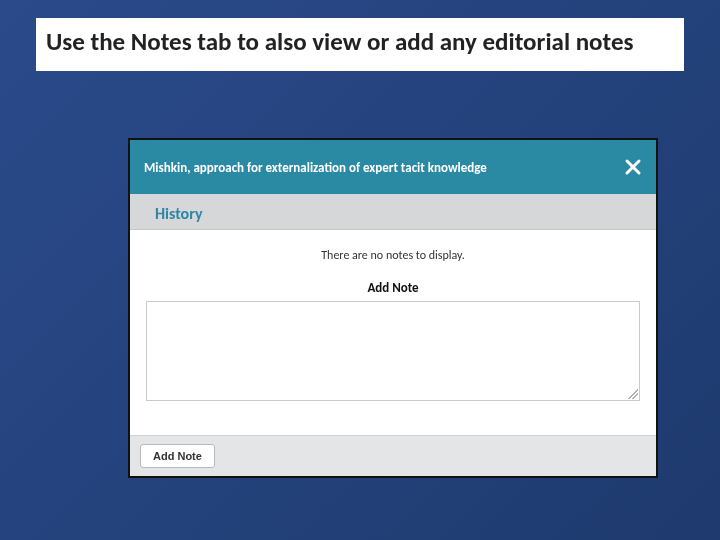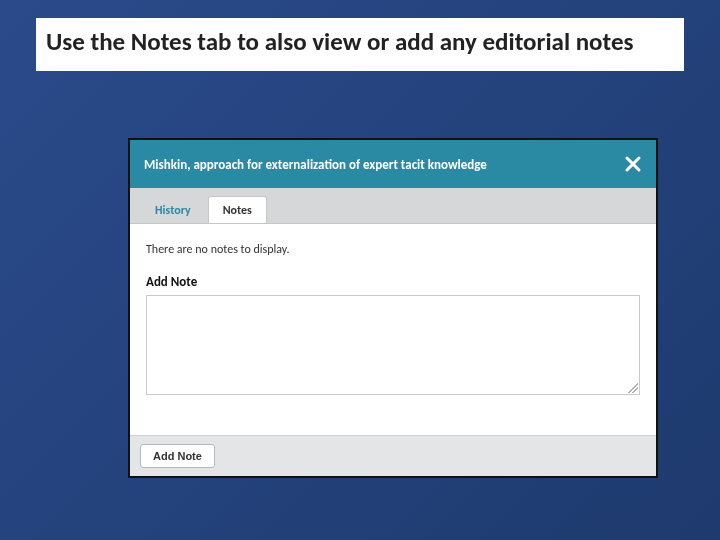"Mishkin, approach for externalization of" .modal-header { height: 48px -> 54px }
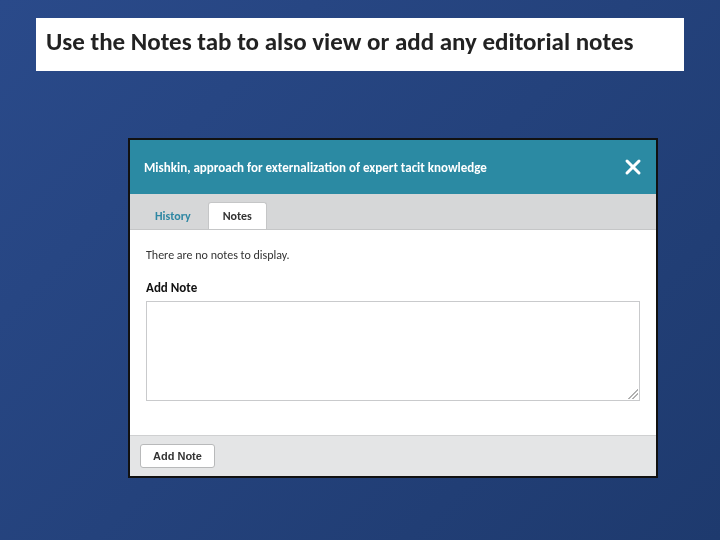"History" .tab { font-size: 12px -> 16px }
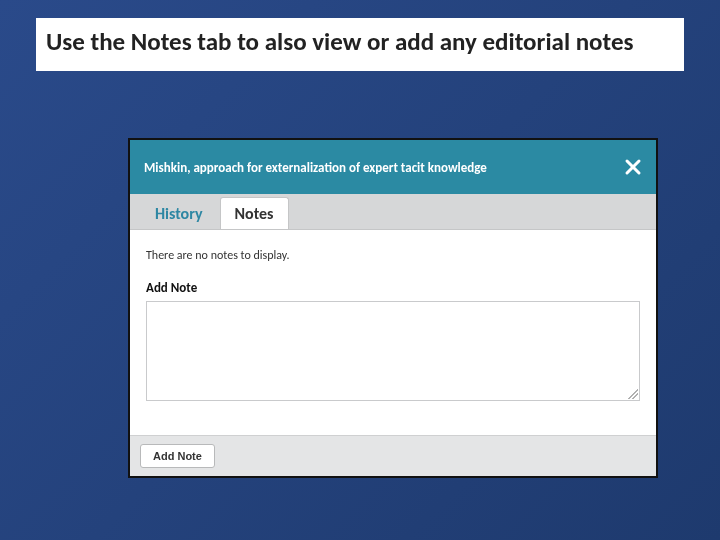"Notes" div.tab { html: <div>Notes</div> -> none }
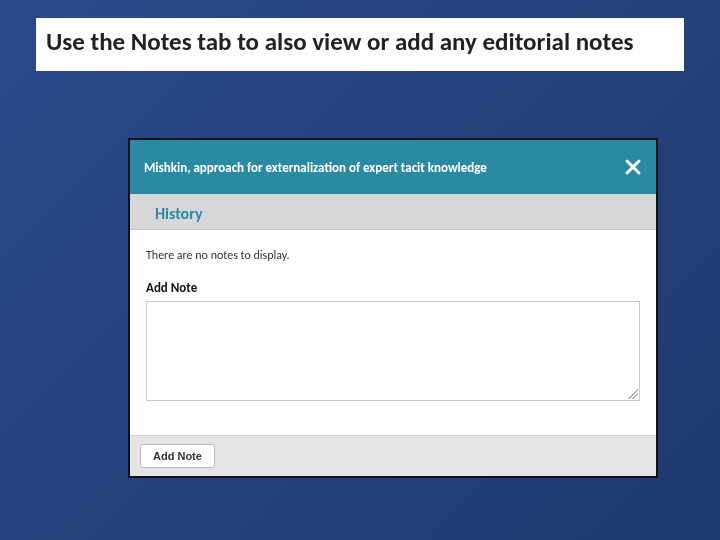"There are no notes to" .modal-body { align-items: none -> center }
